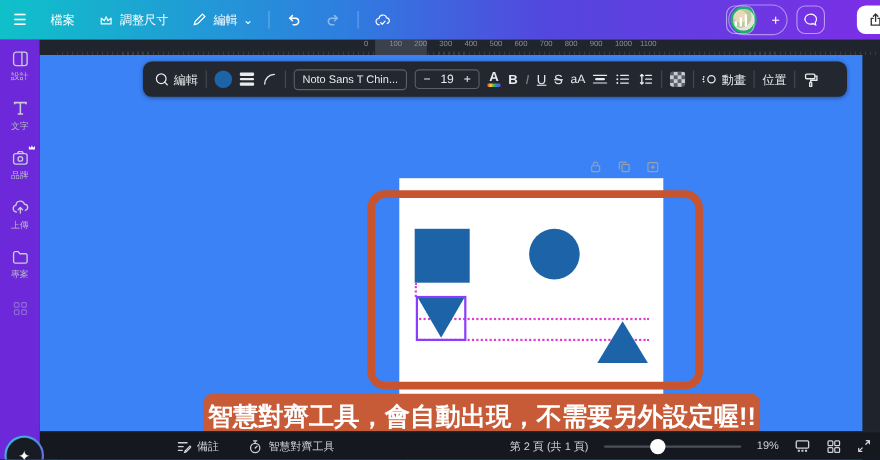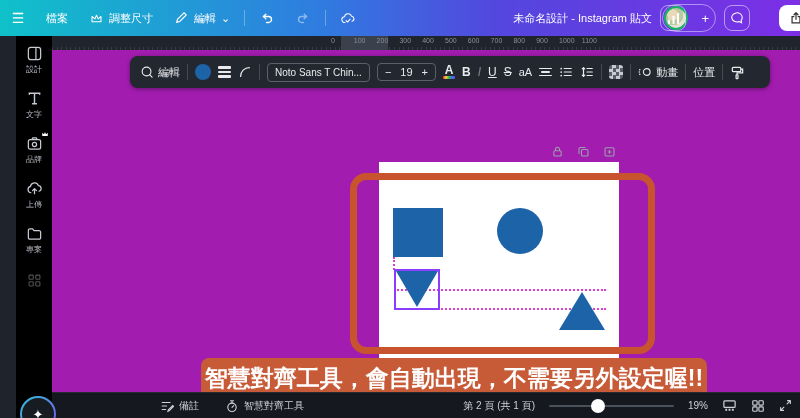"未命名設計 - Instagram 貼文" div.tb-title { html: <div>未命名設計 - Instagram 貼文</div> -> none }
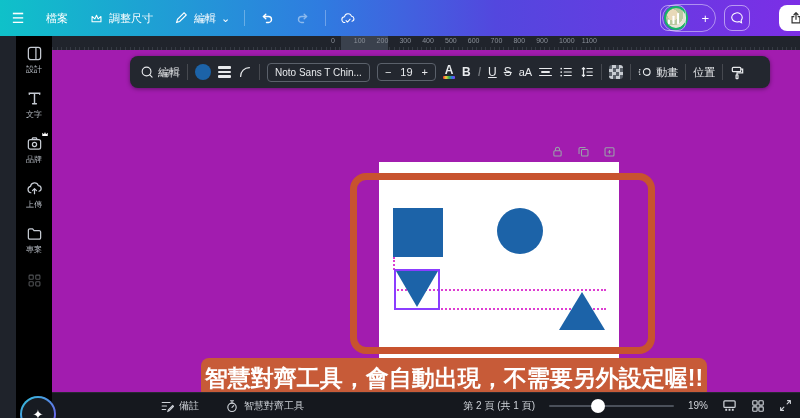"設計" .sidebar { background: #000000 -> #6d28d9; left: 16px -> 0 }
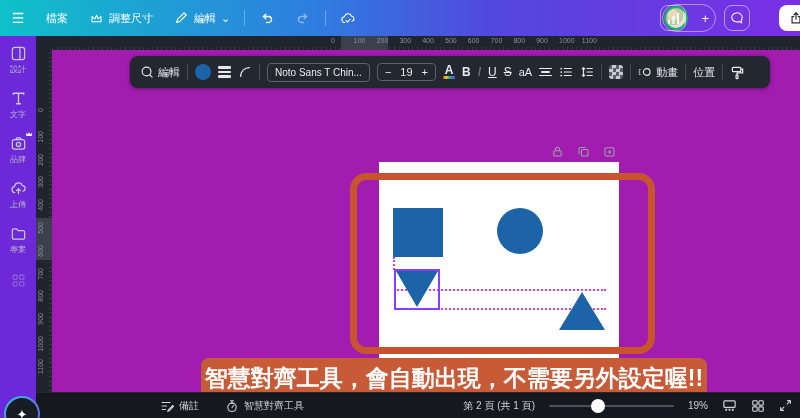"智慧對齊工具，會自動出現，不需要另外設定喔!!" .canvas { background: #a21caf -> #3b82f6; left: 52px -> 36px }
